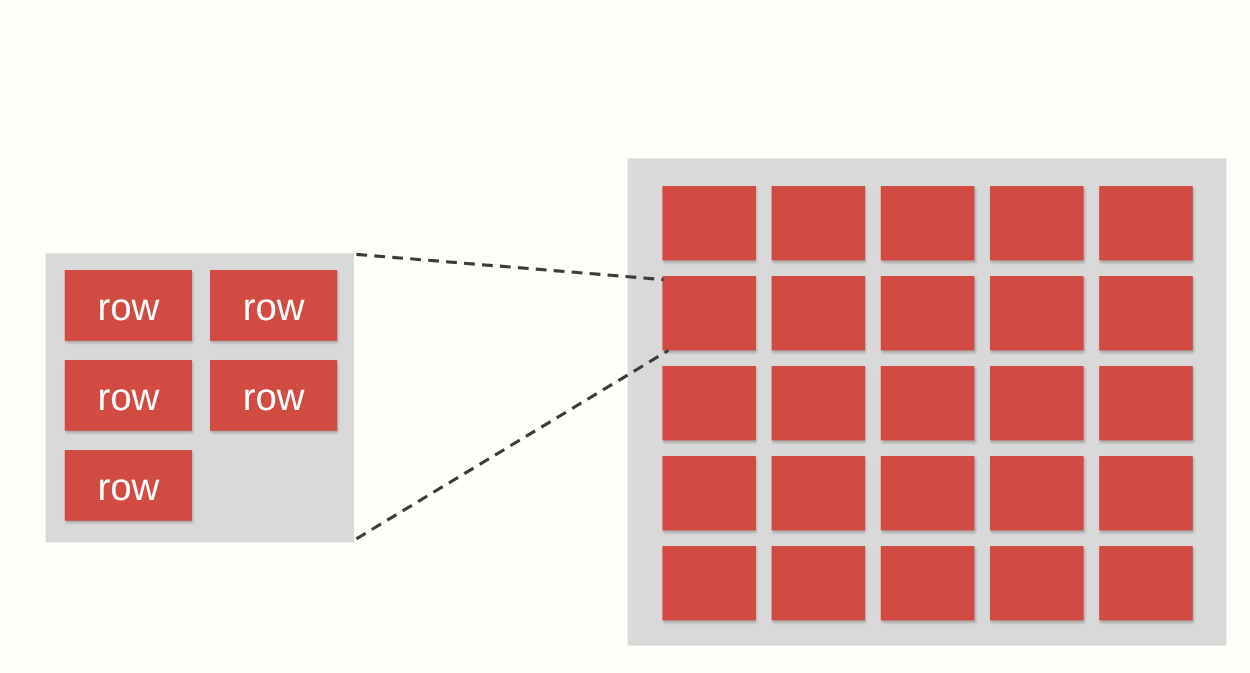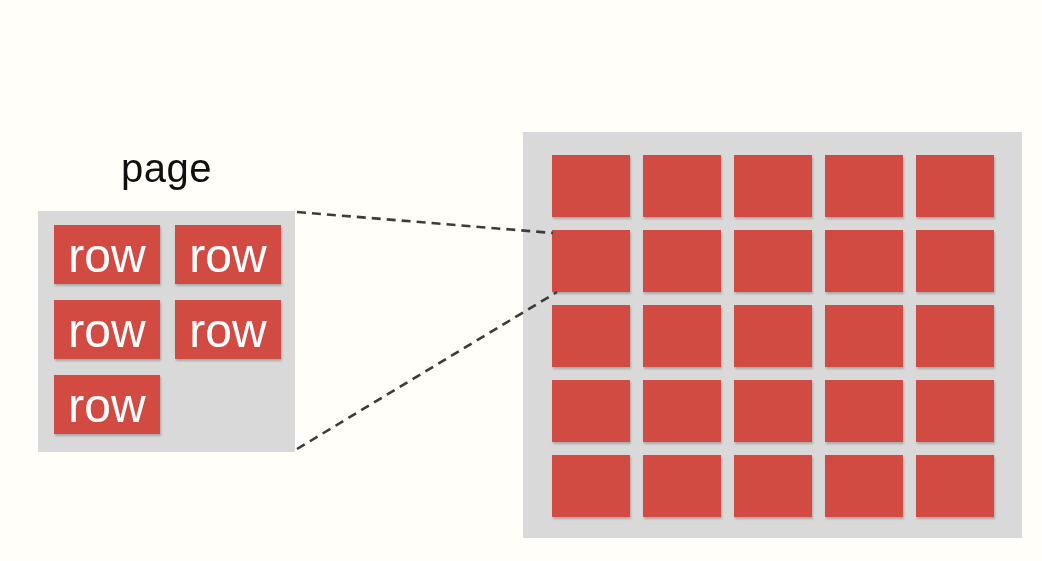"page" div.diagram-label { html: <div>page</div> -> none }
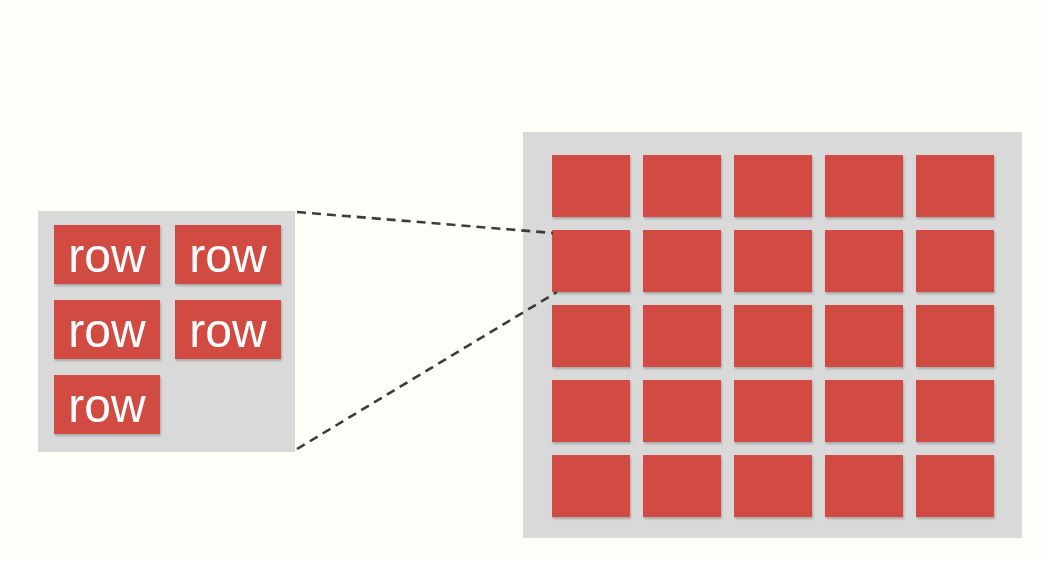"row" .row-box { font-size: 48px -> 32px }
